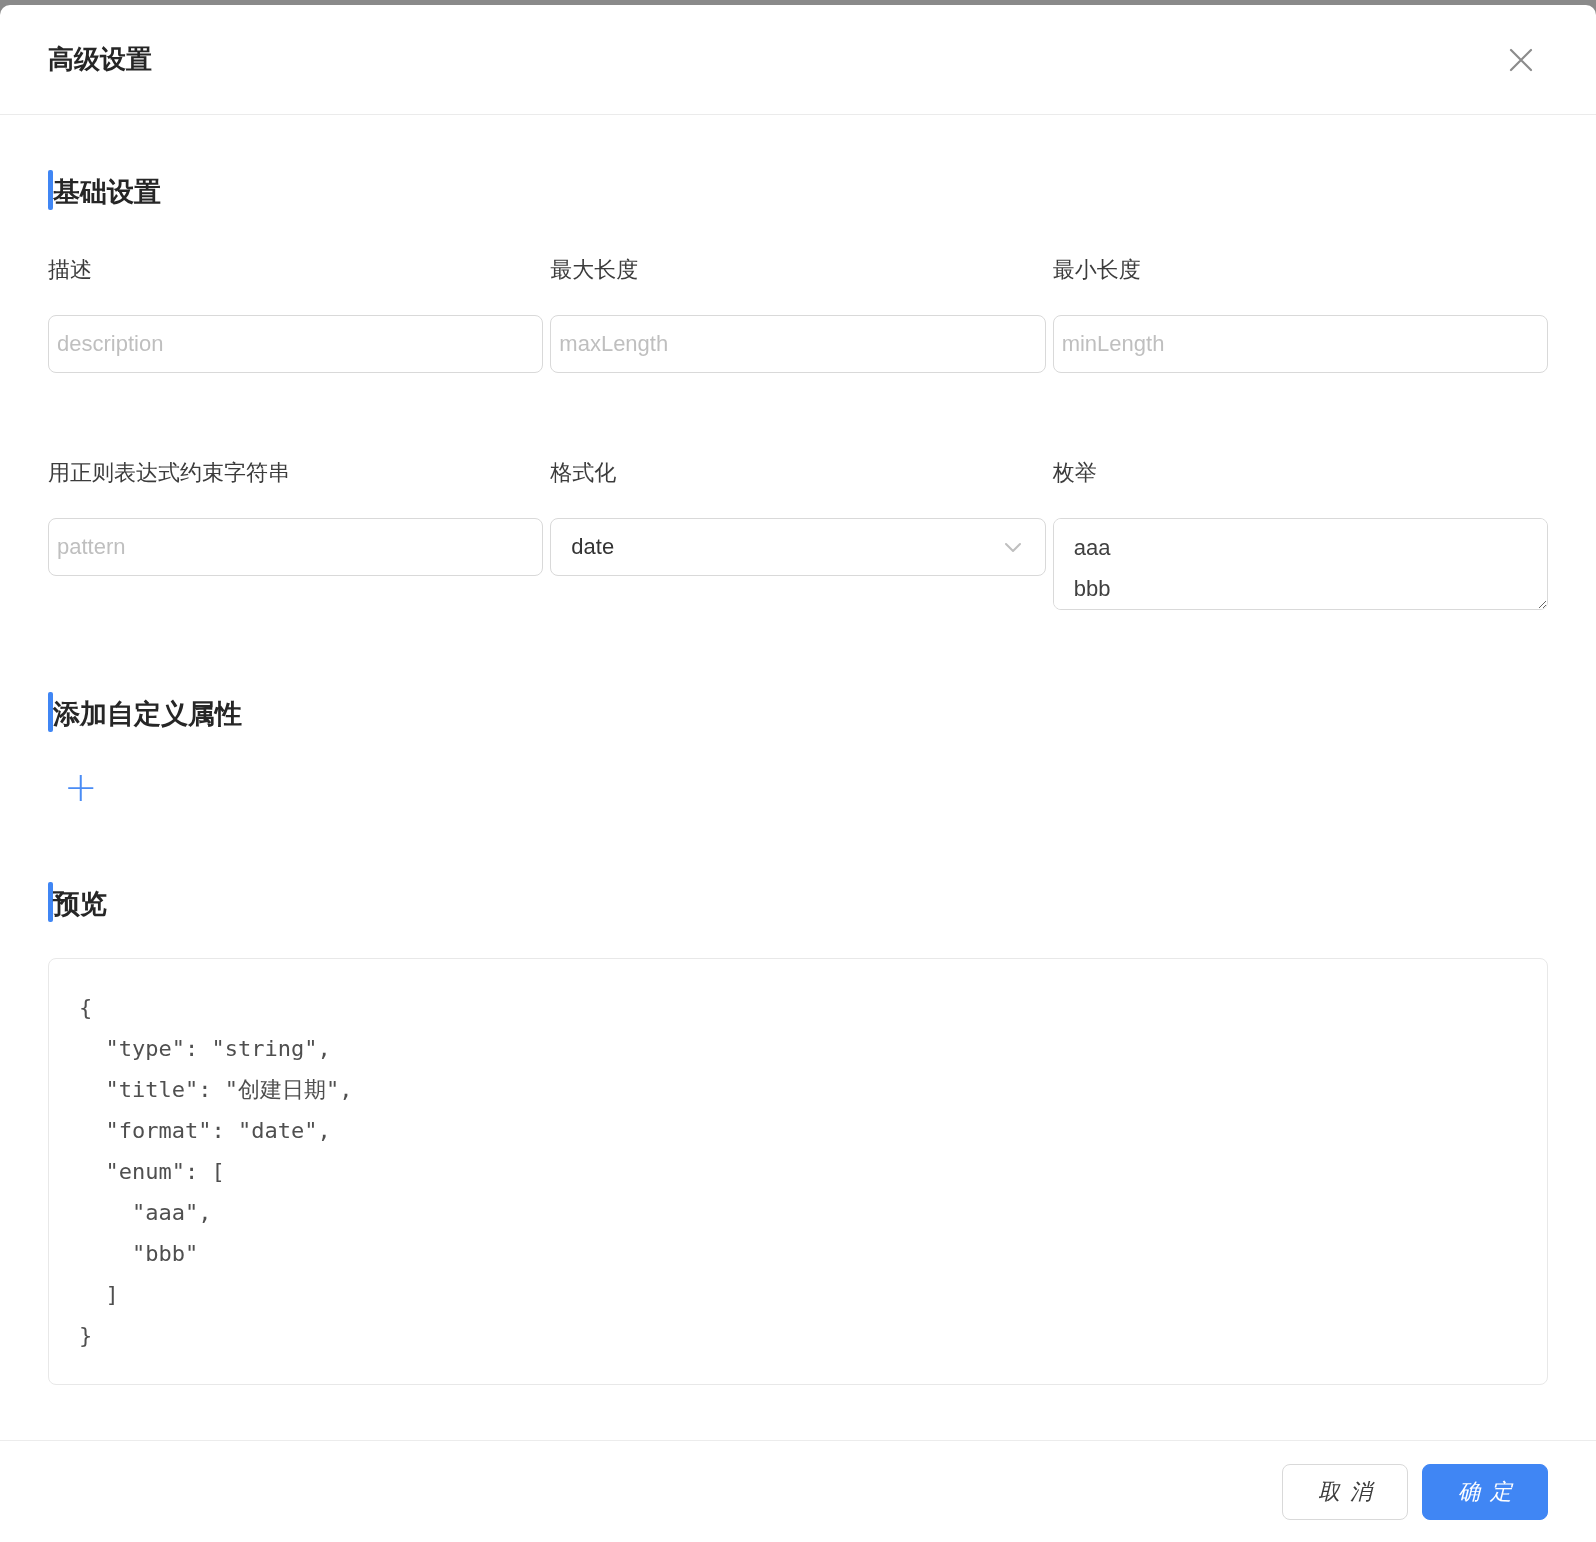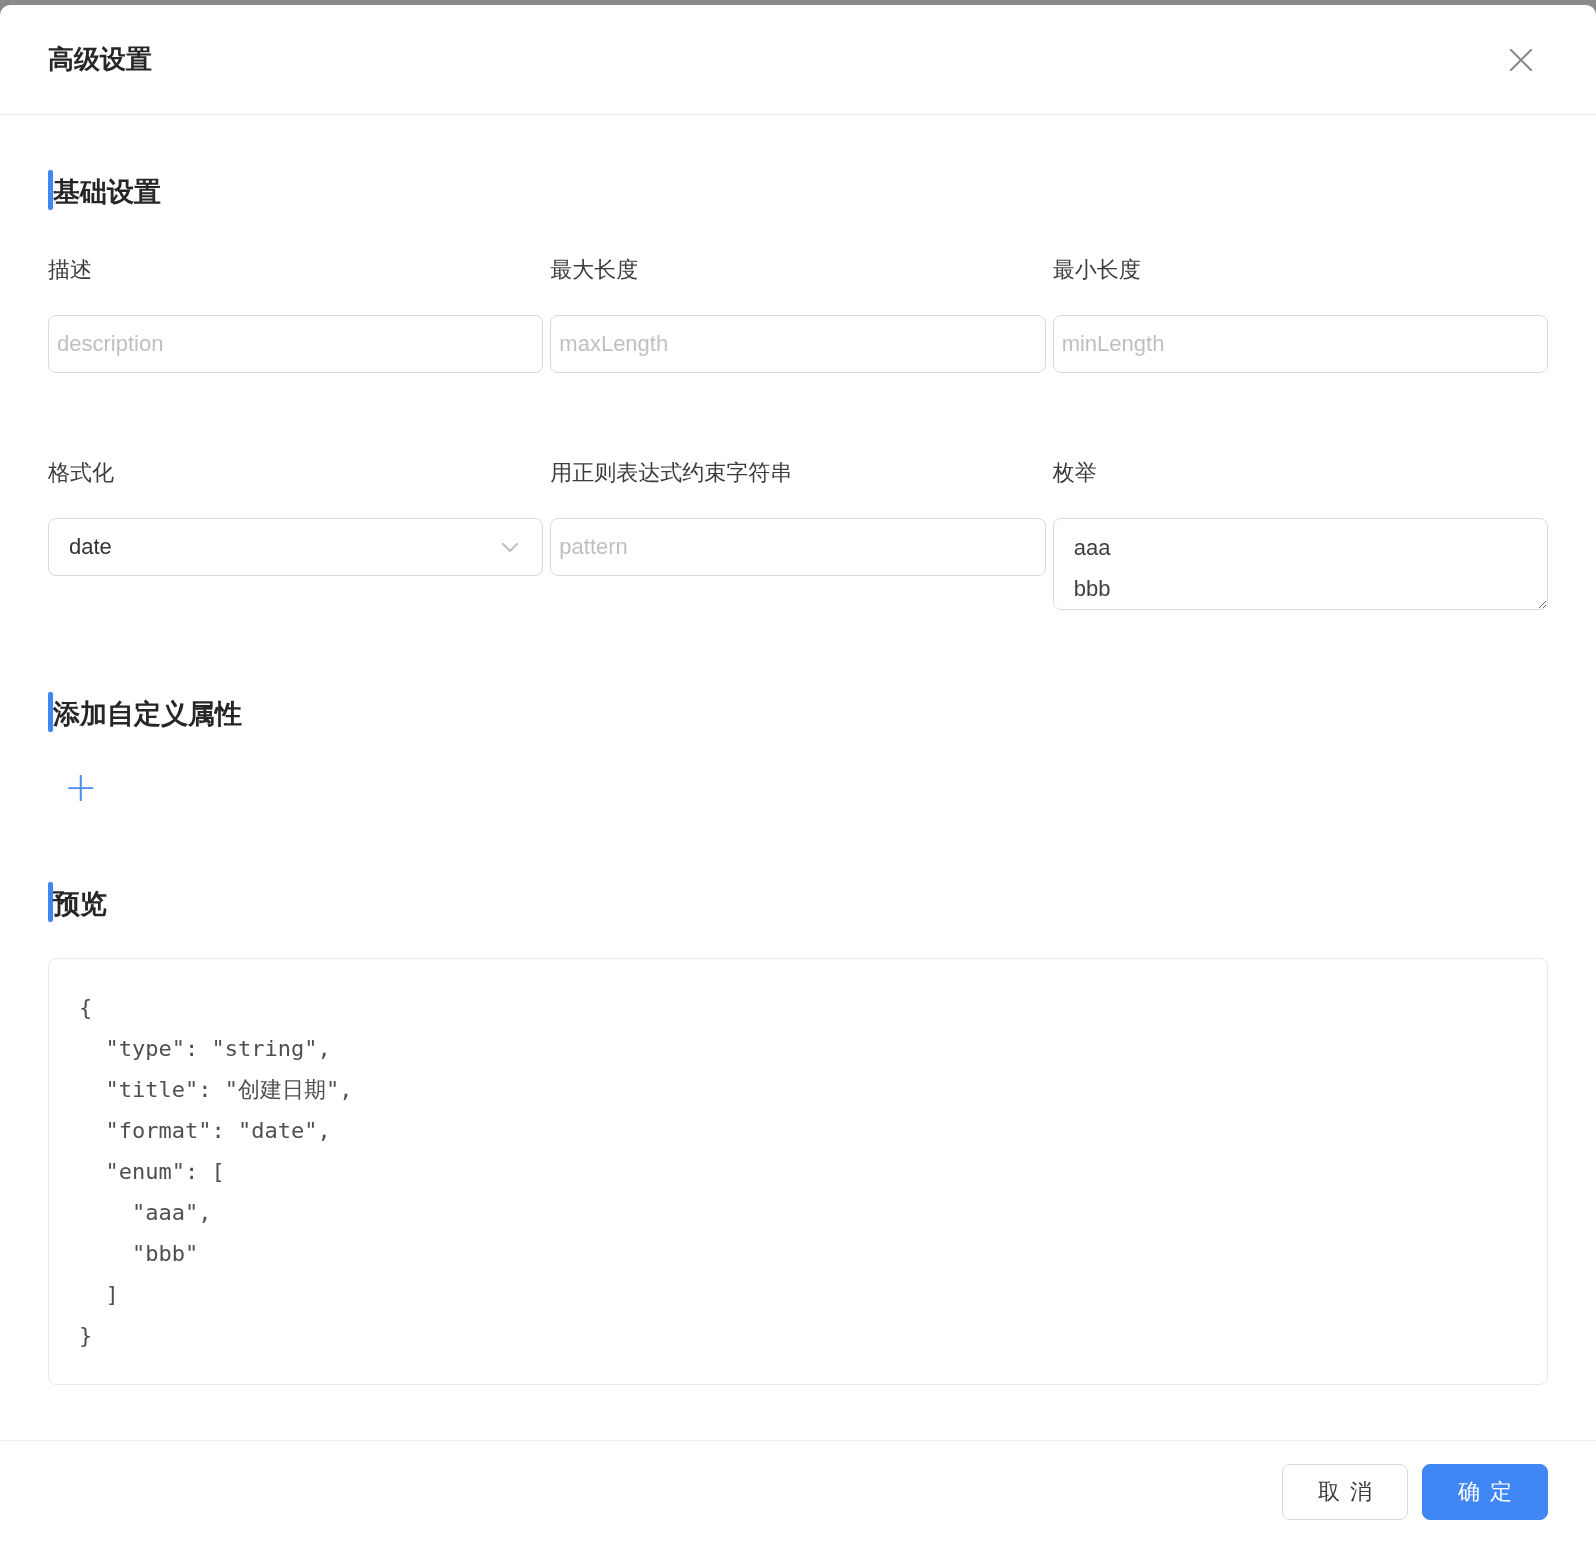"格式化" div.field { order: before "用正则表达式约束字符串" -> after "用正则表达式约束字符串" }
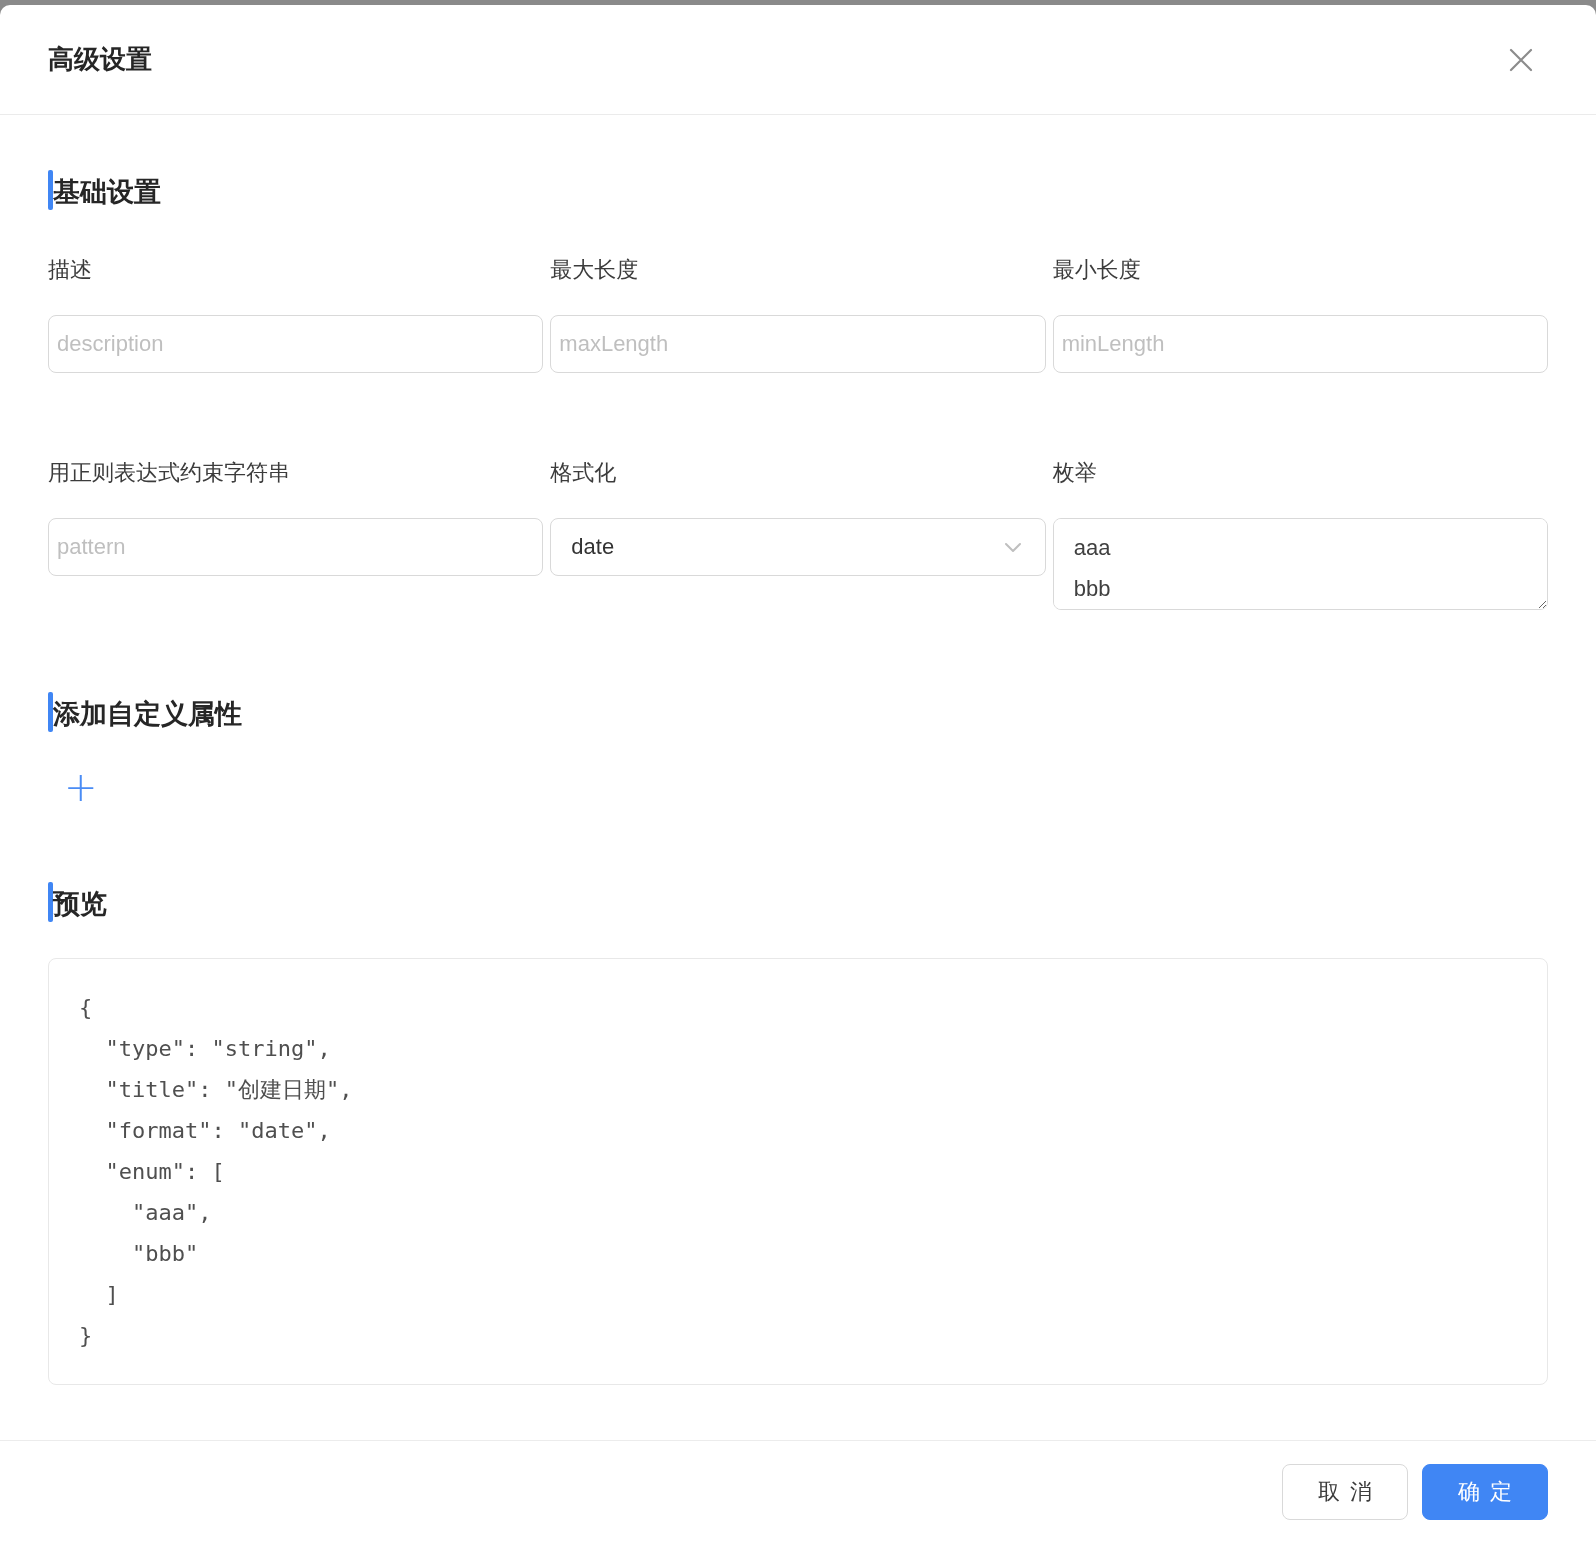"取消" .btn { font-style: none -> italic }
